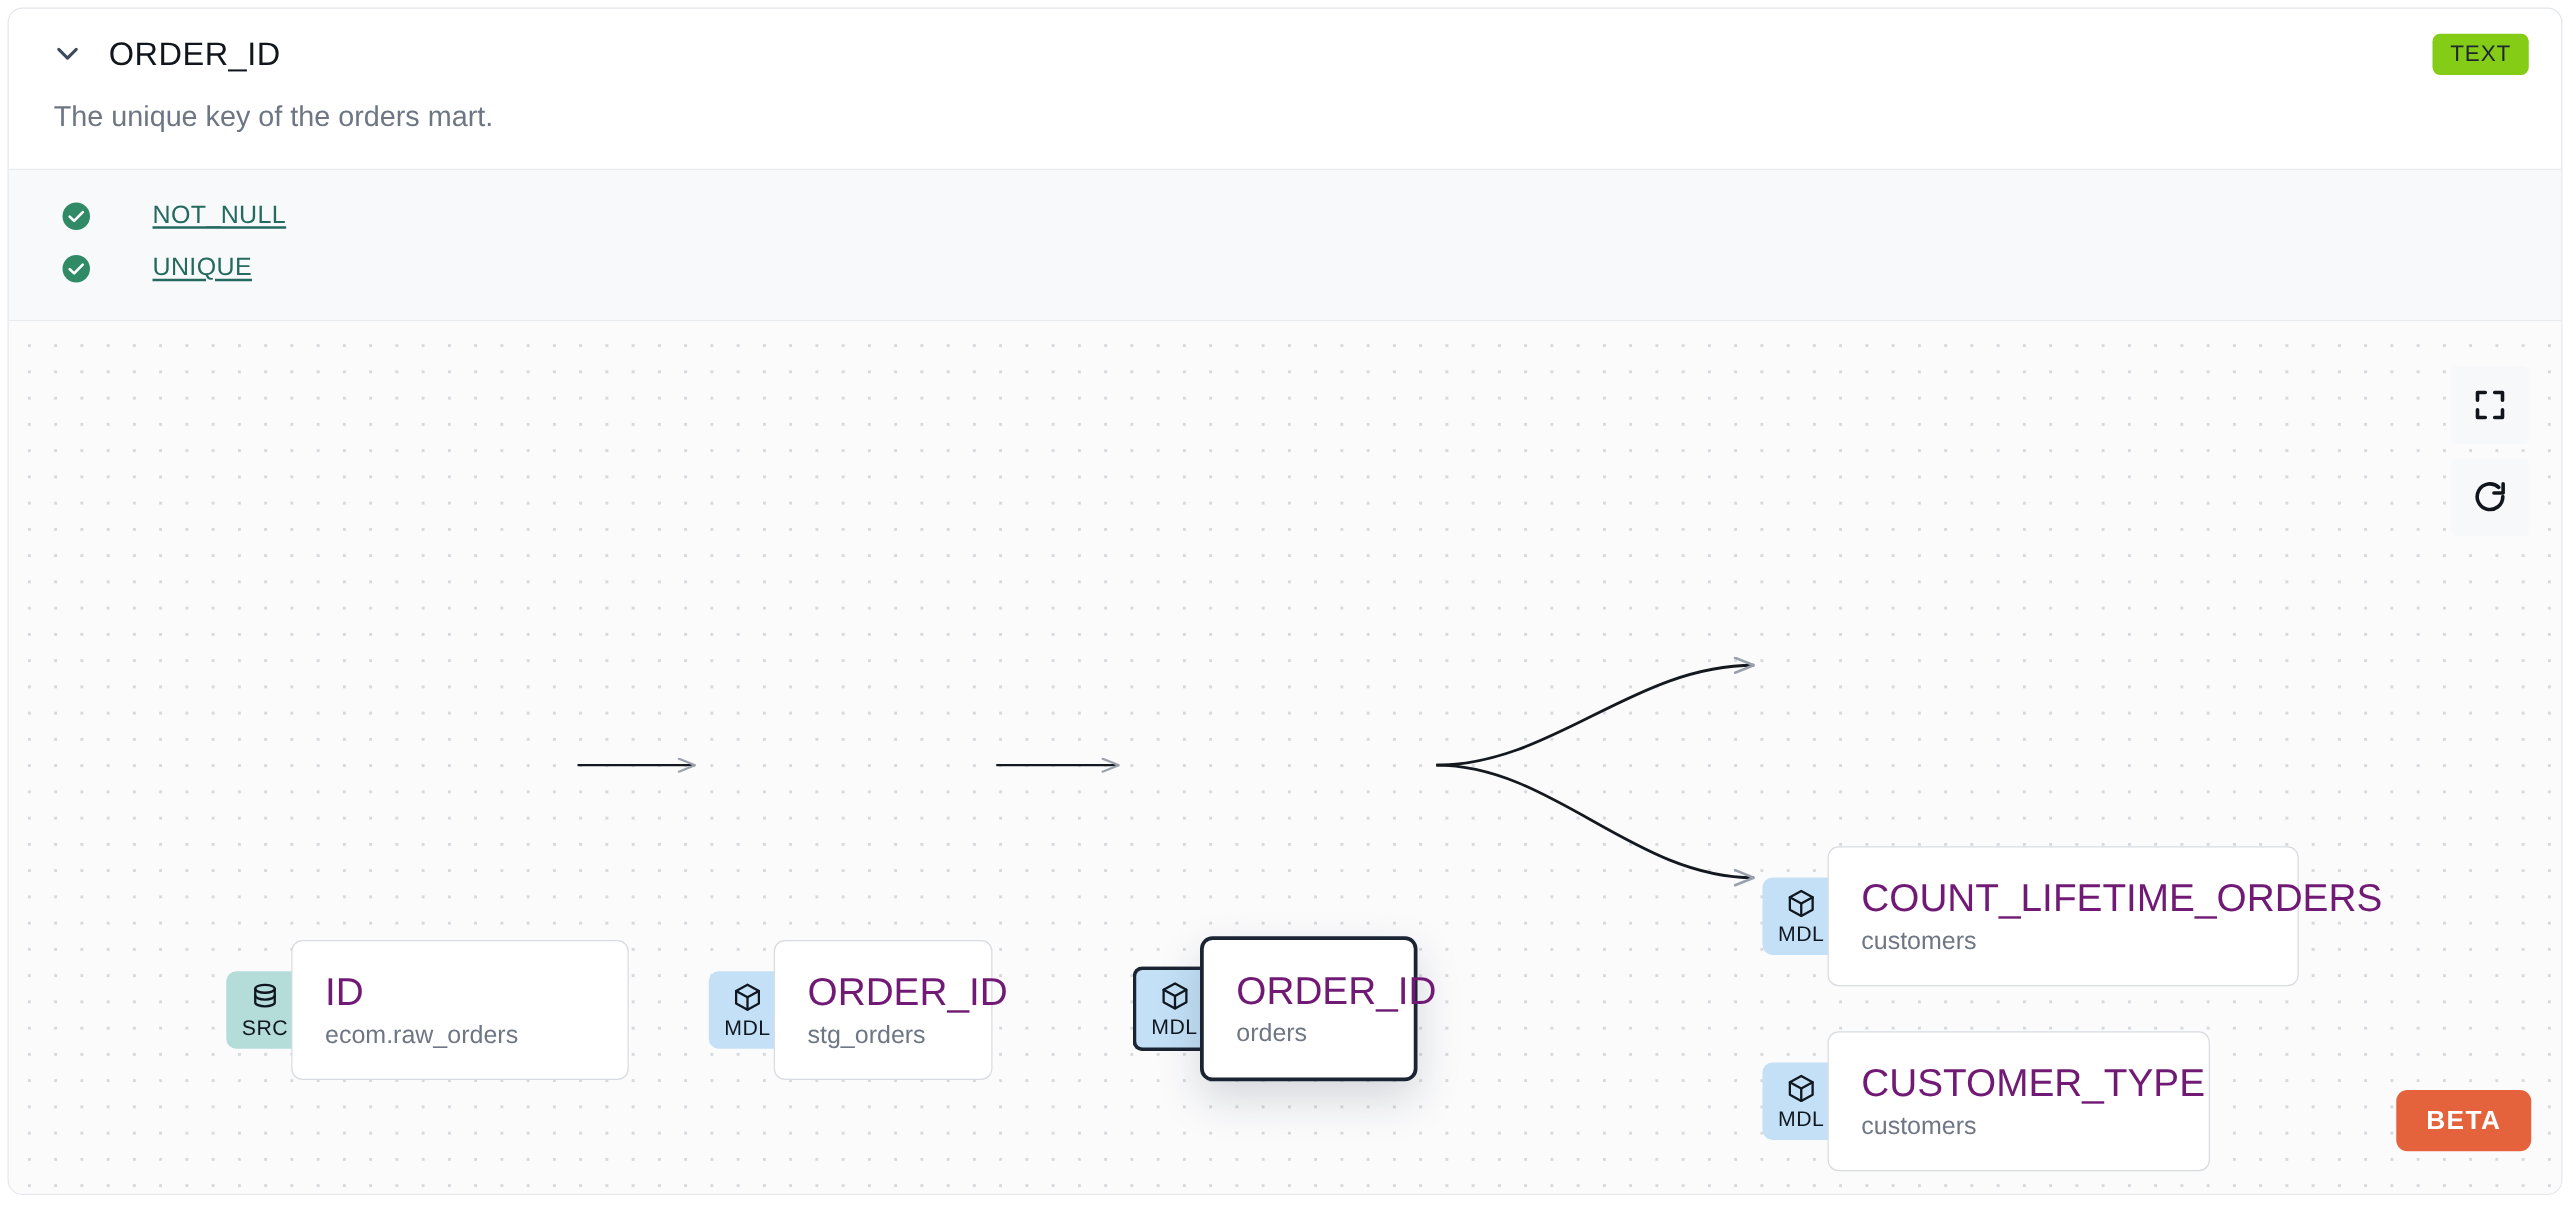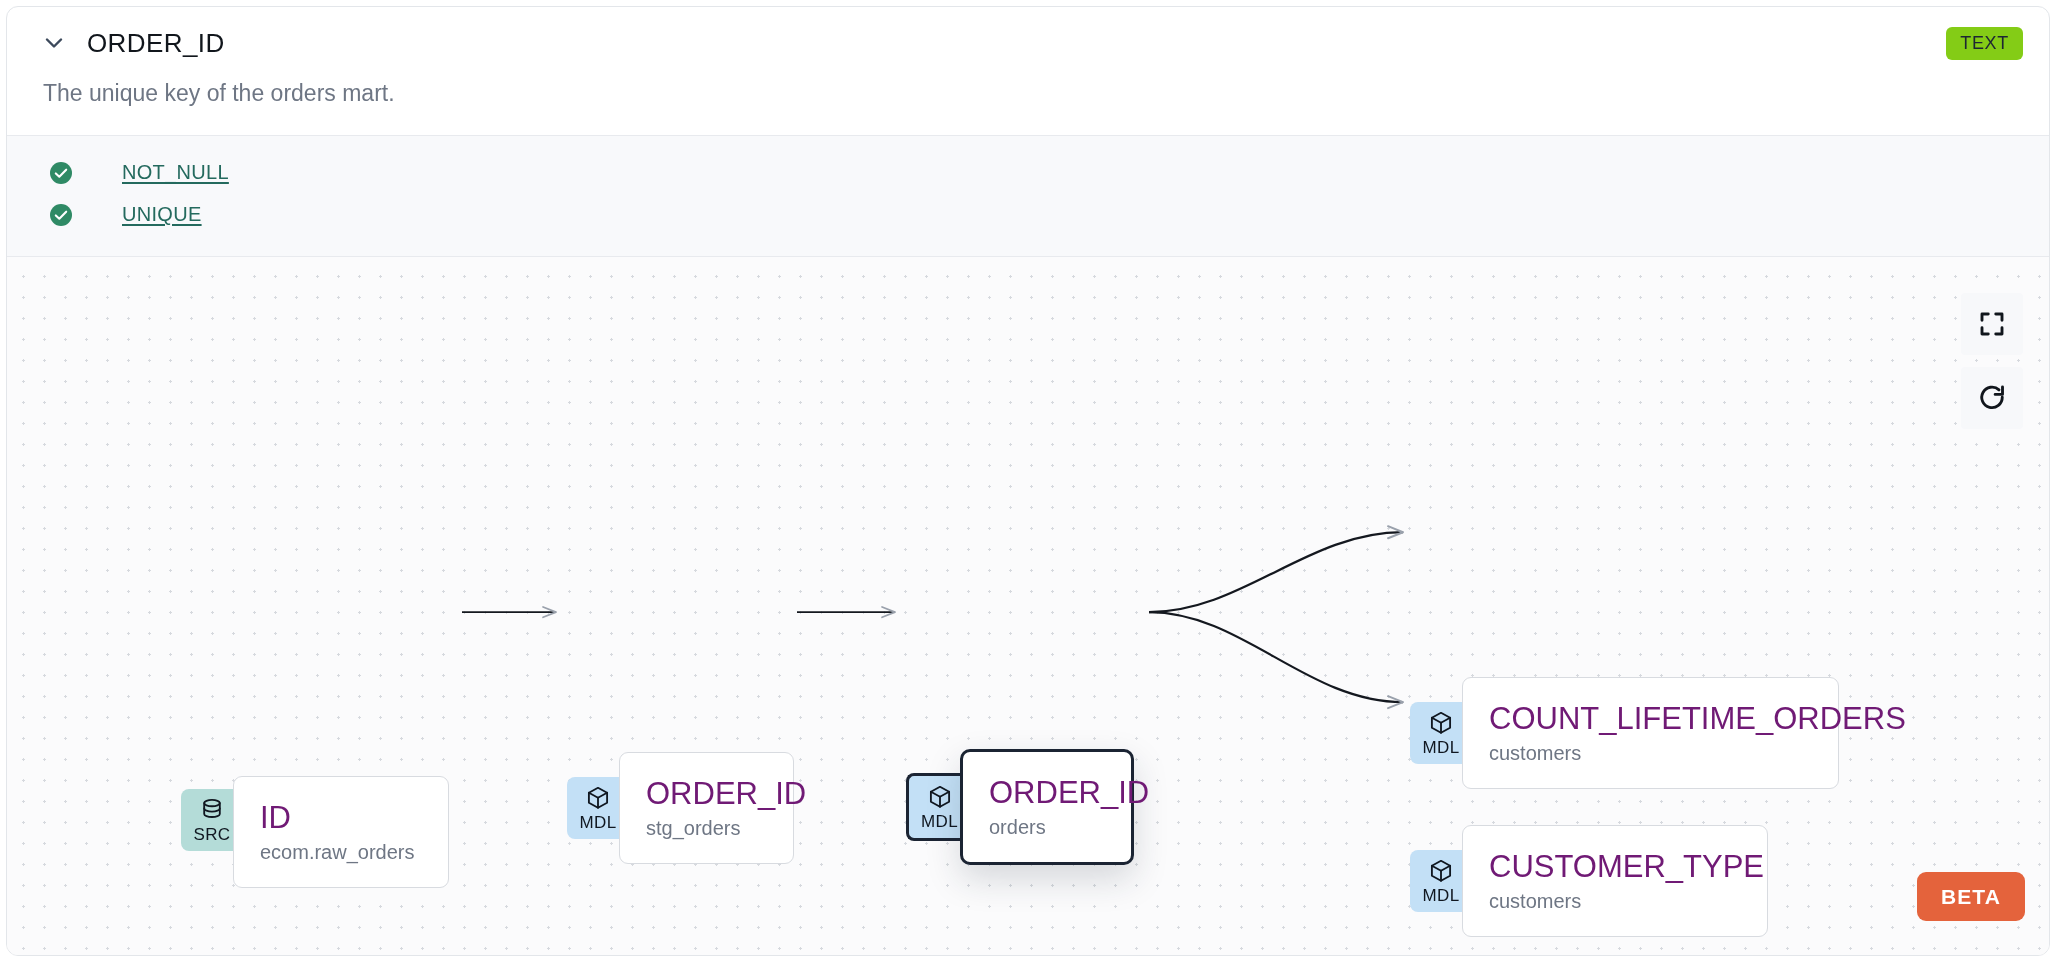"ID" div.node-body { margin-top: 24px -> none; width: 216px -> 270px }
